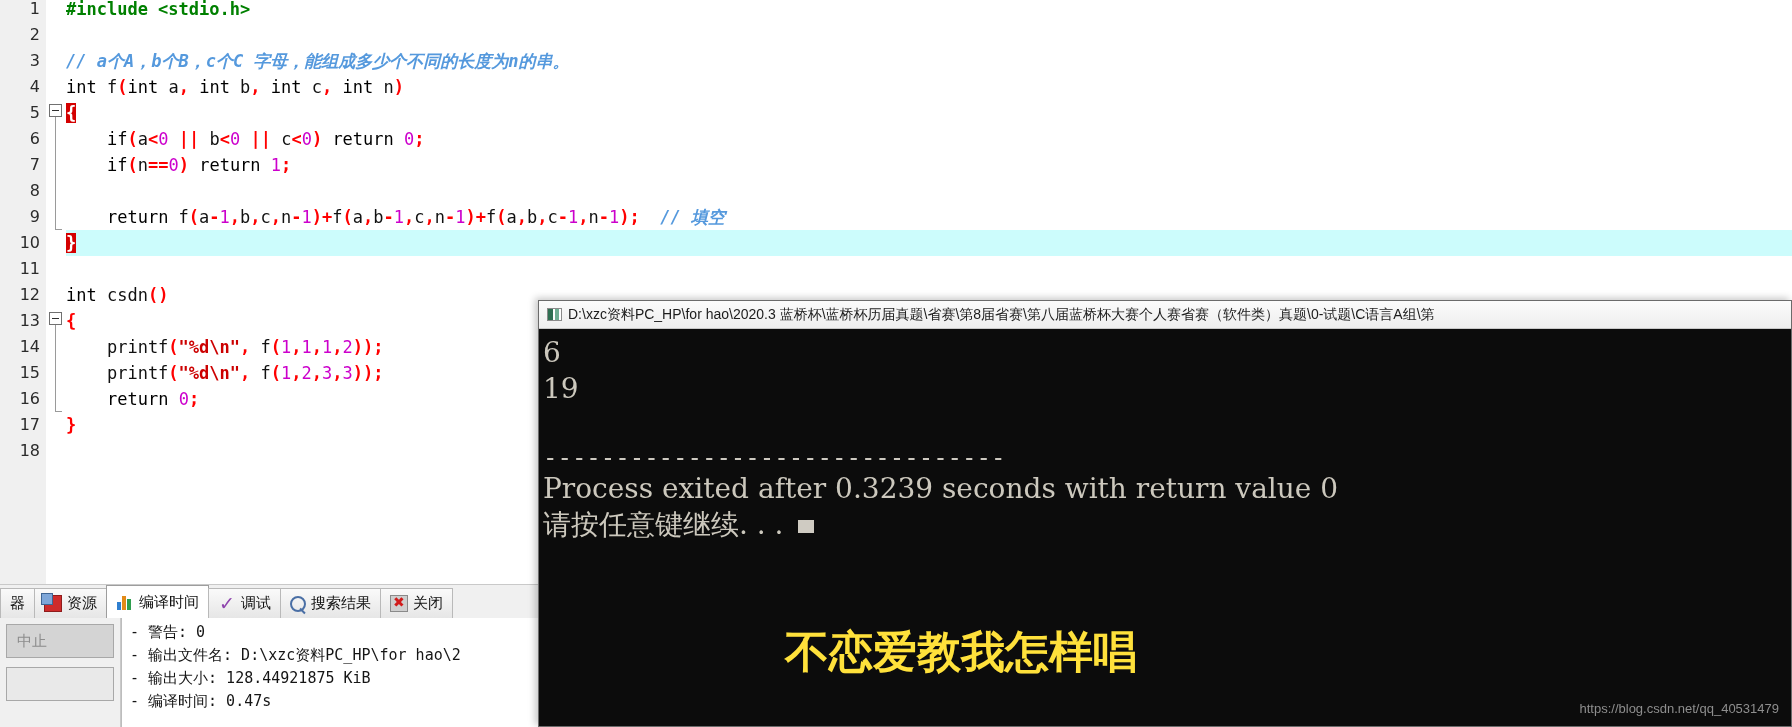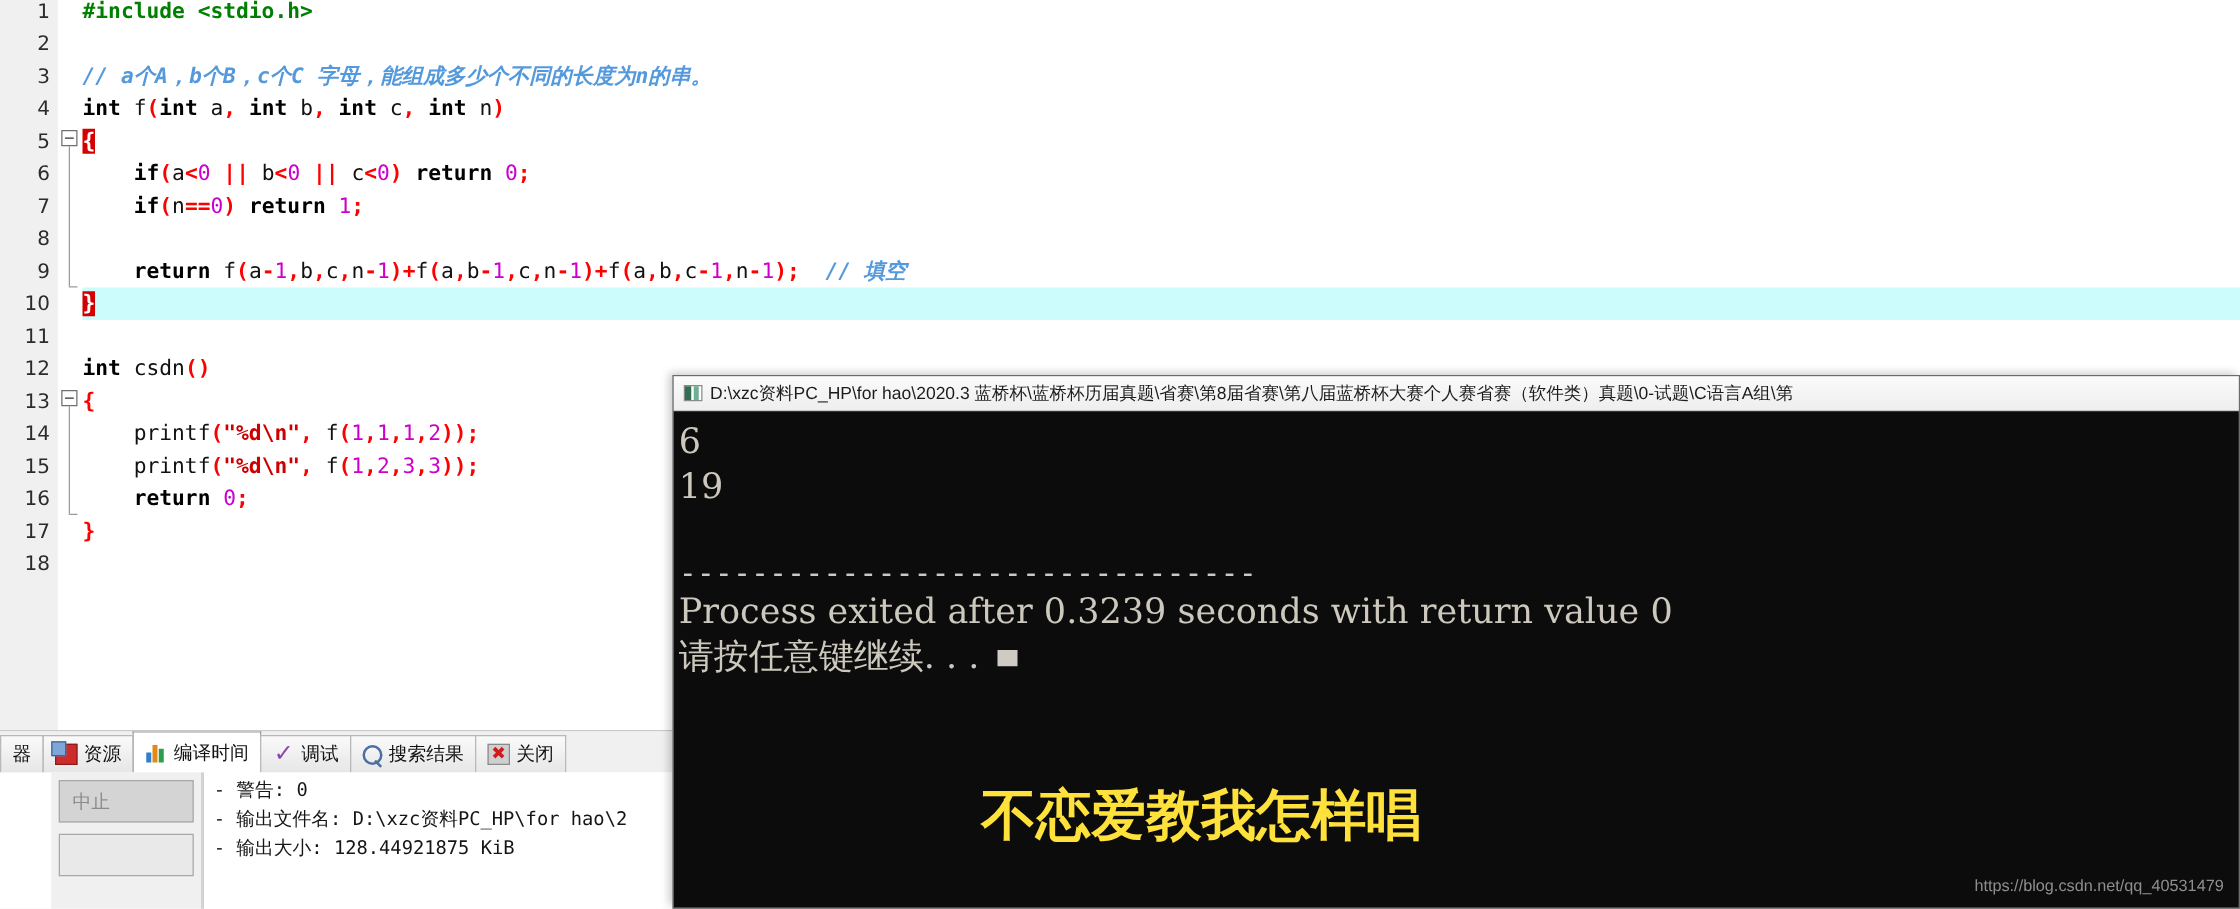"int" .kw { font-weight: bold -> normal }
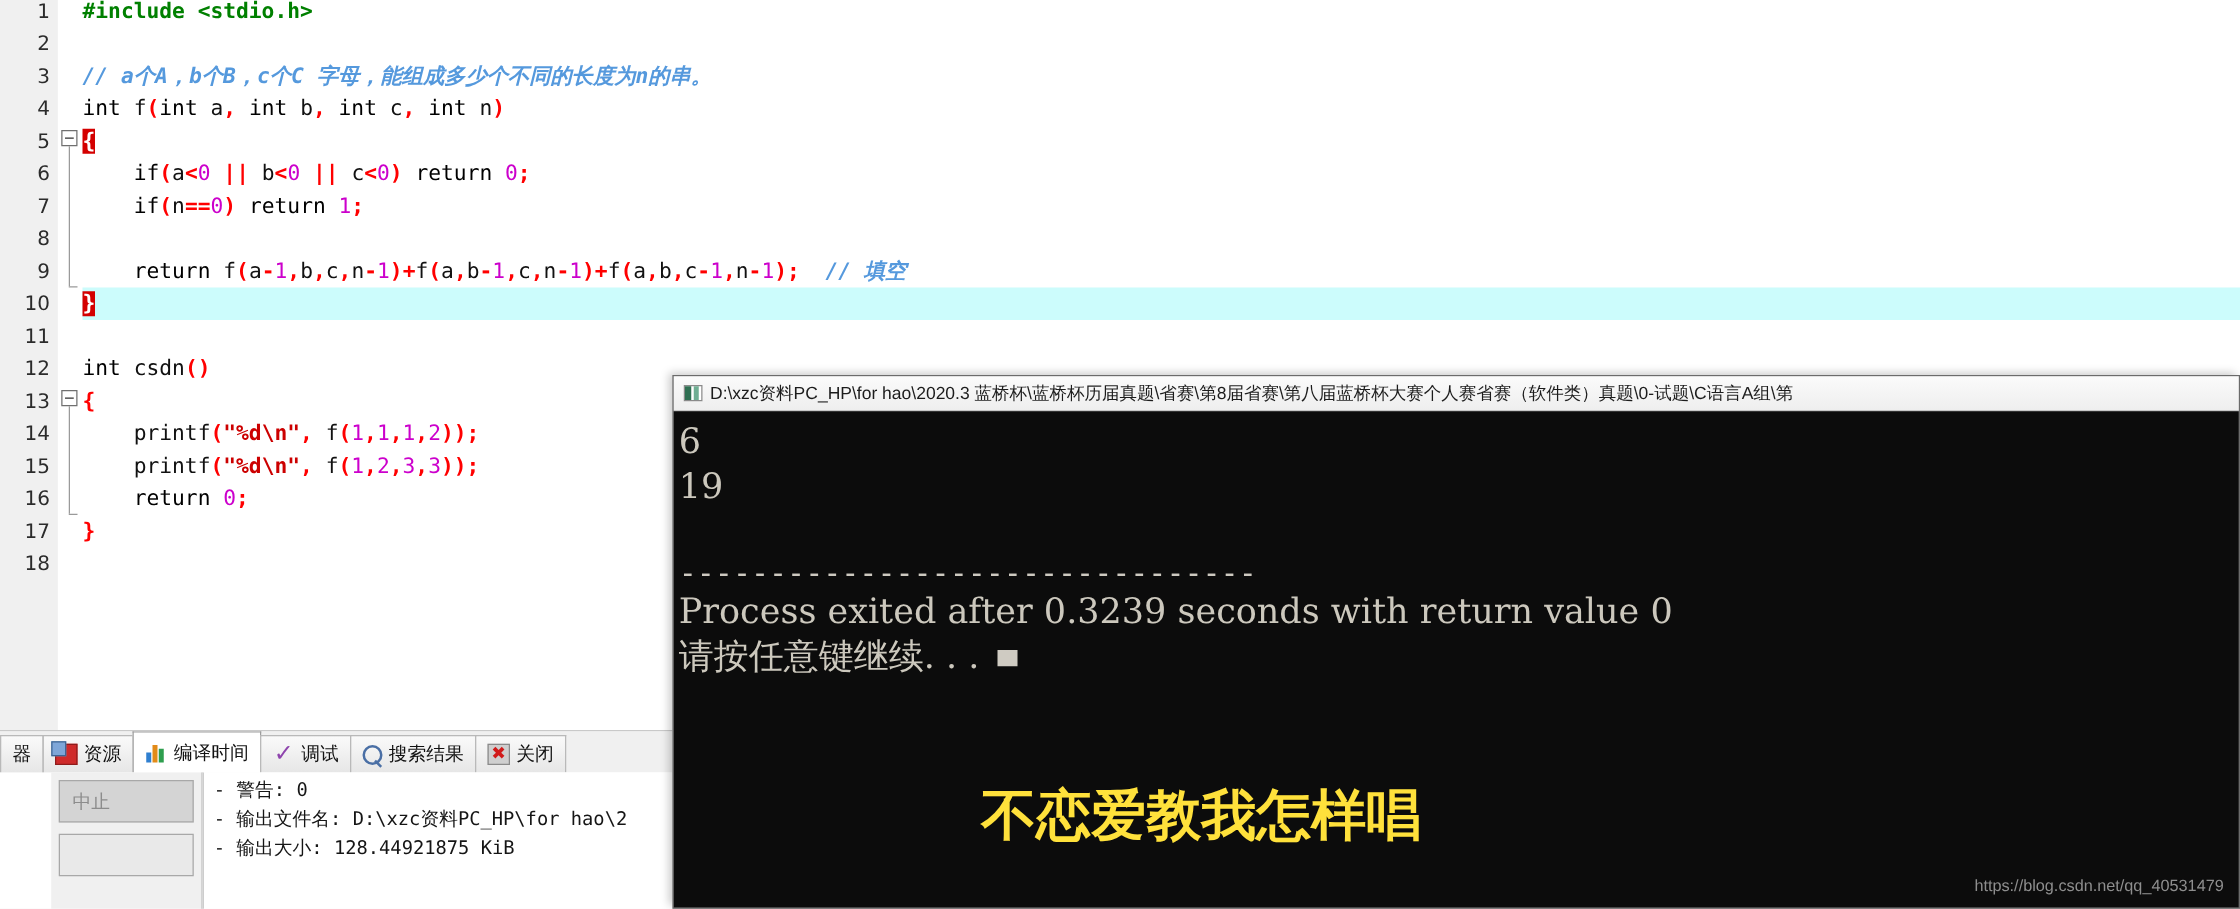"D:\xzc资料PC_HP\for hao\2020.3" #console-win { background: #a3a3a3 -> #8b5cf6 }
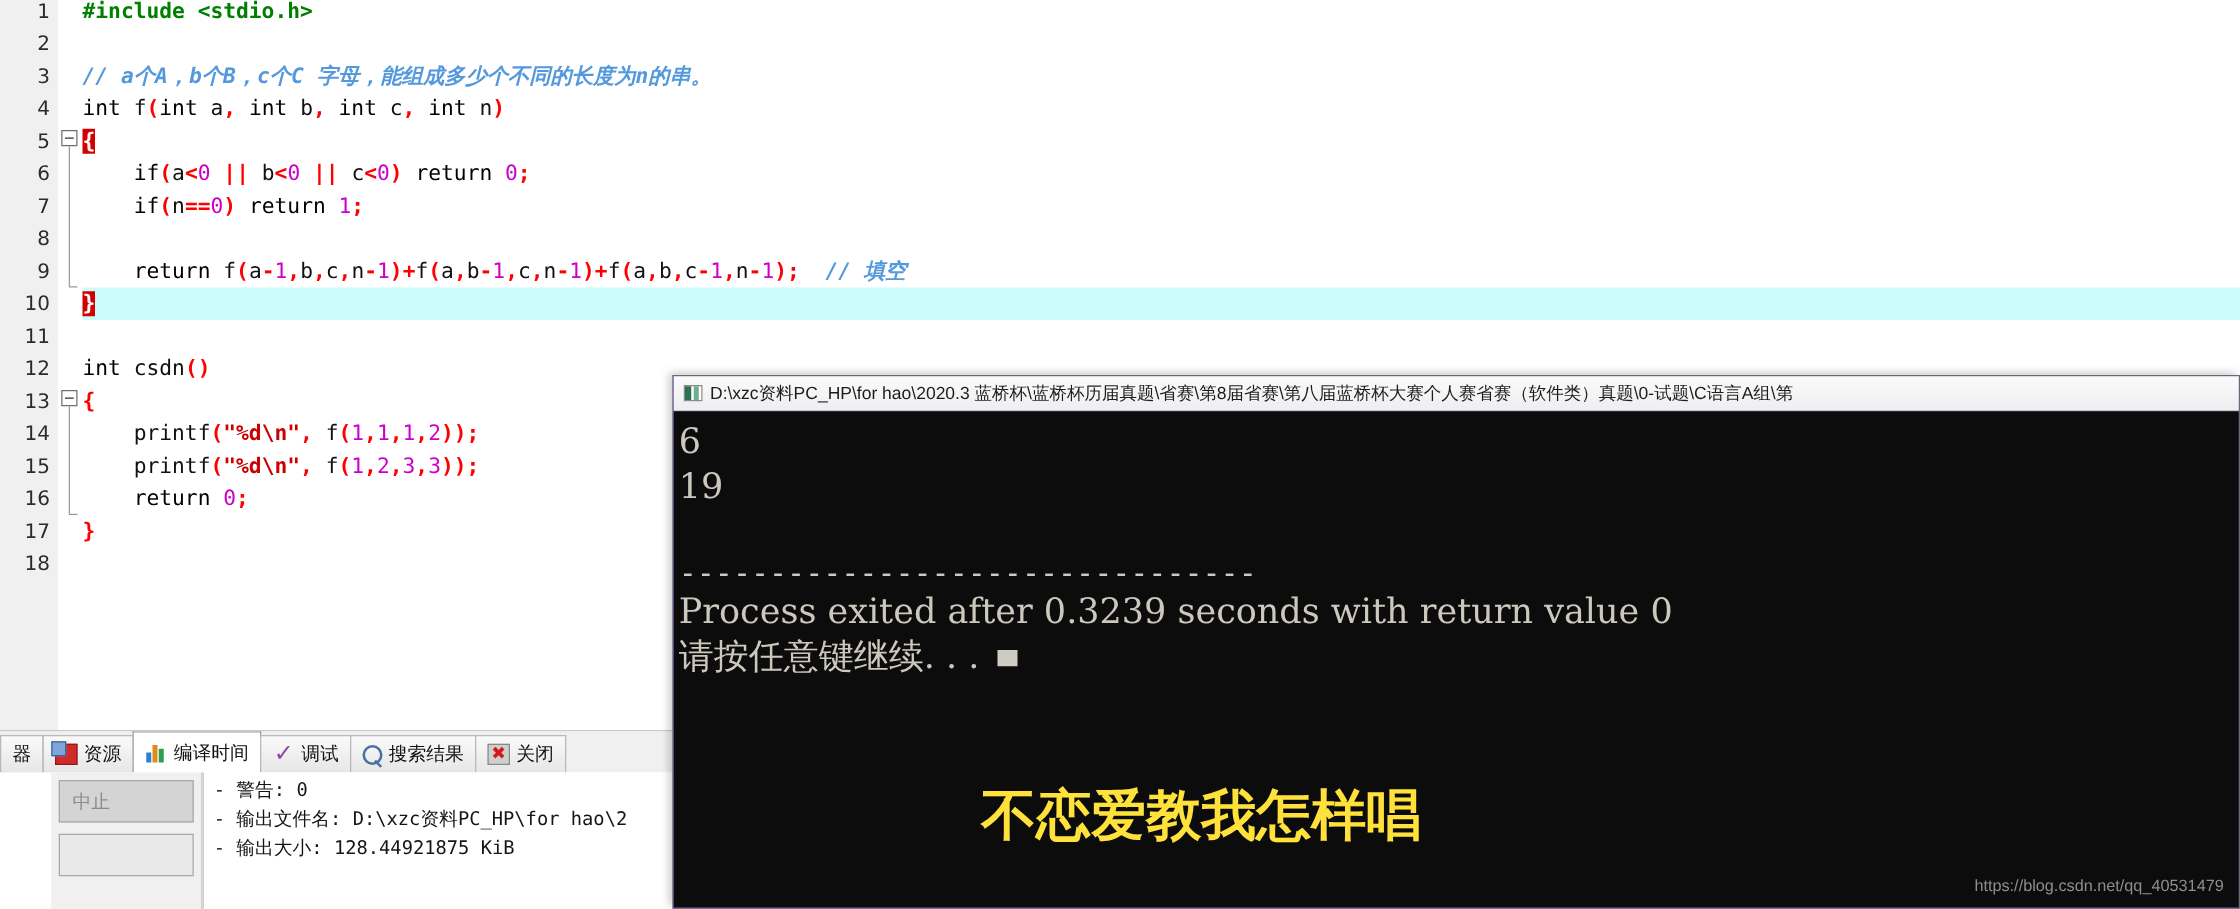"中止" #panel-left { margin-left: 41px -> none }
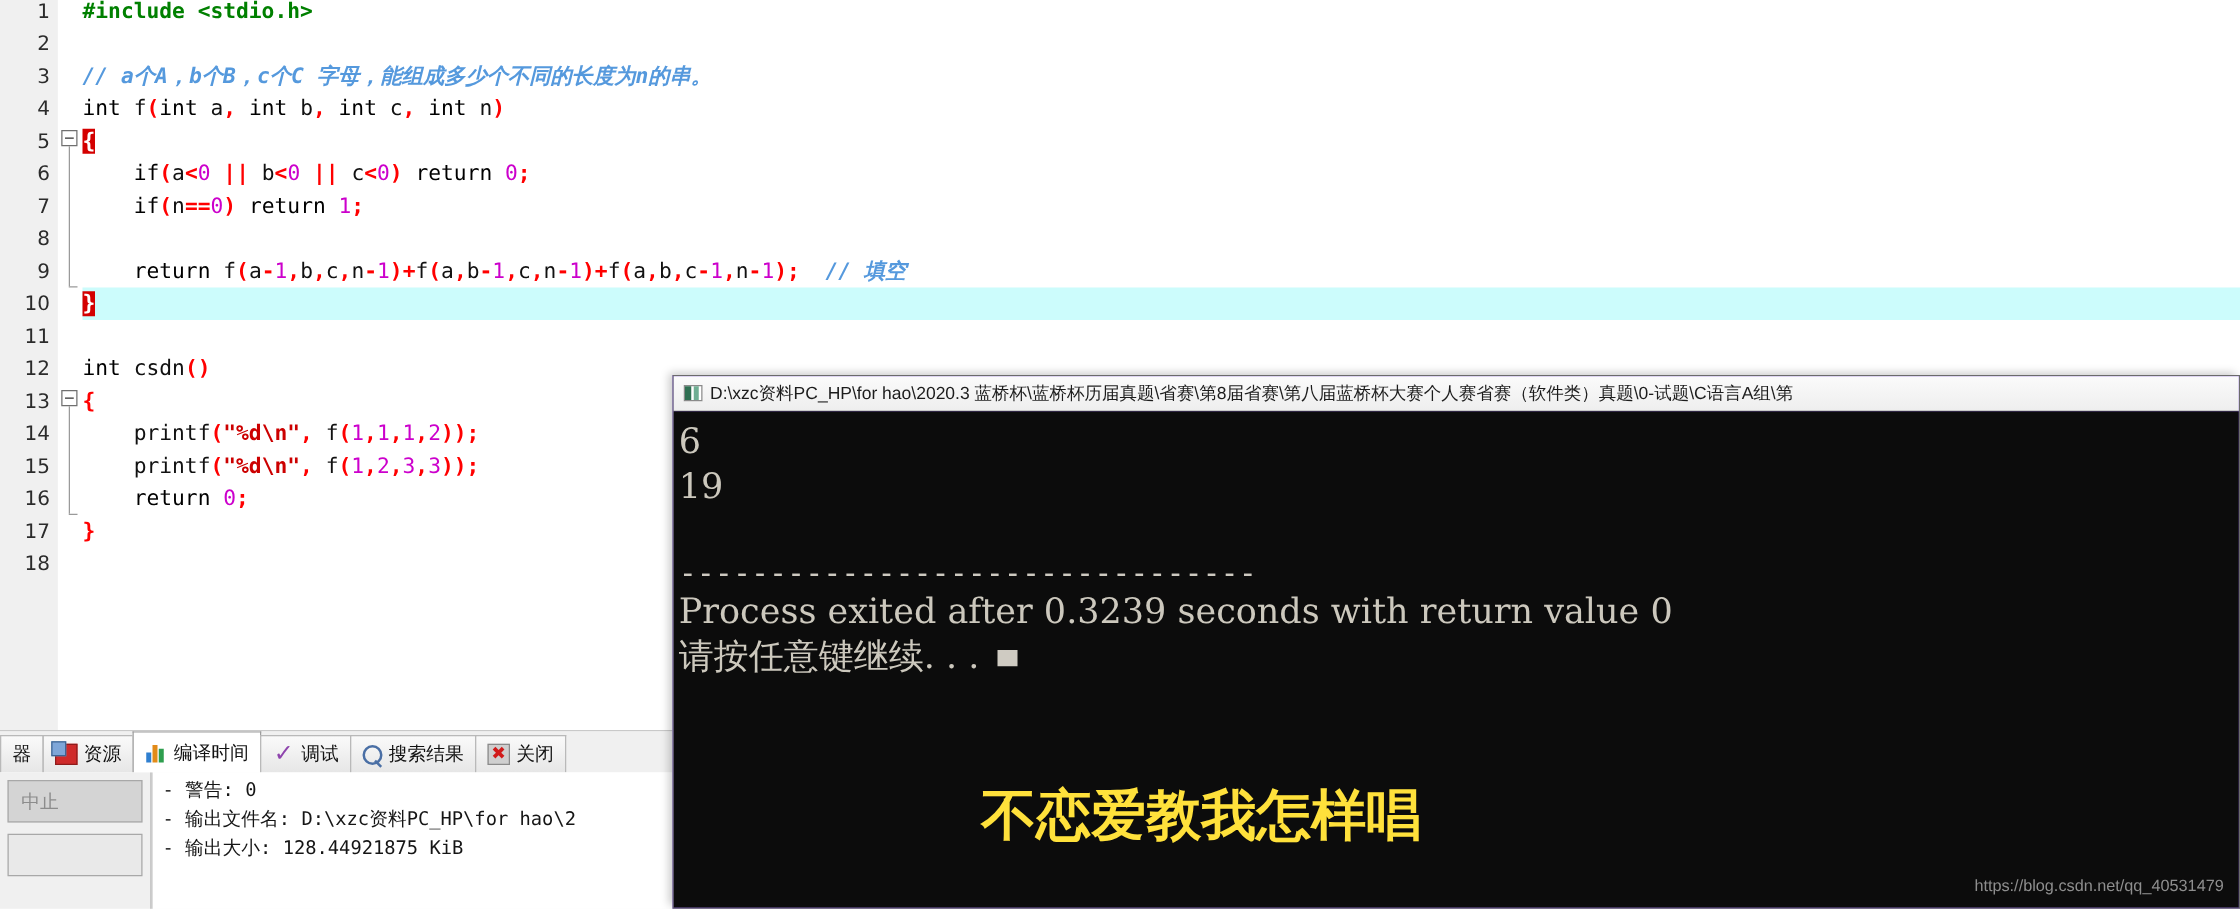"- 编译时间: 0.47s" div.log-line { html: none -> <div>- 编译时间: 0.47s</div> }
